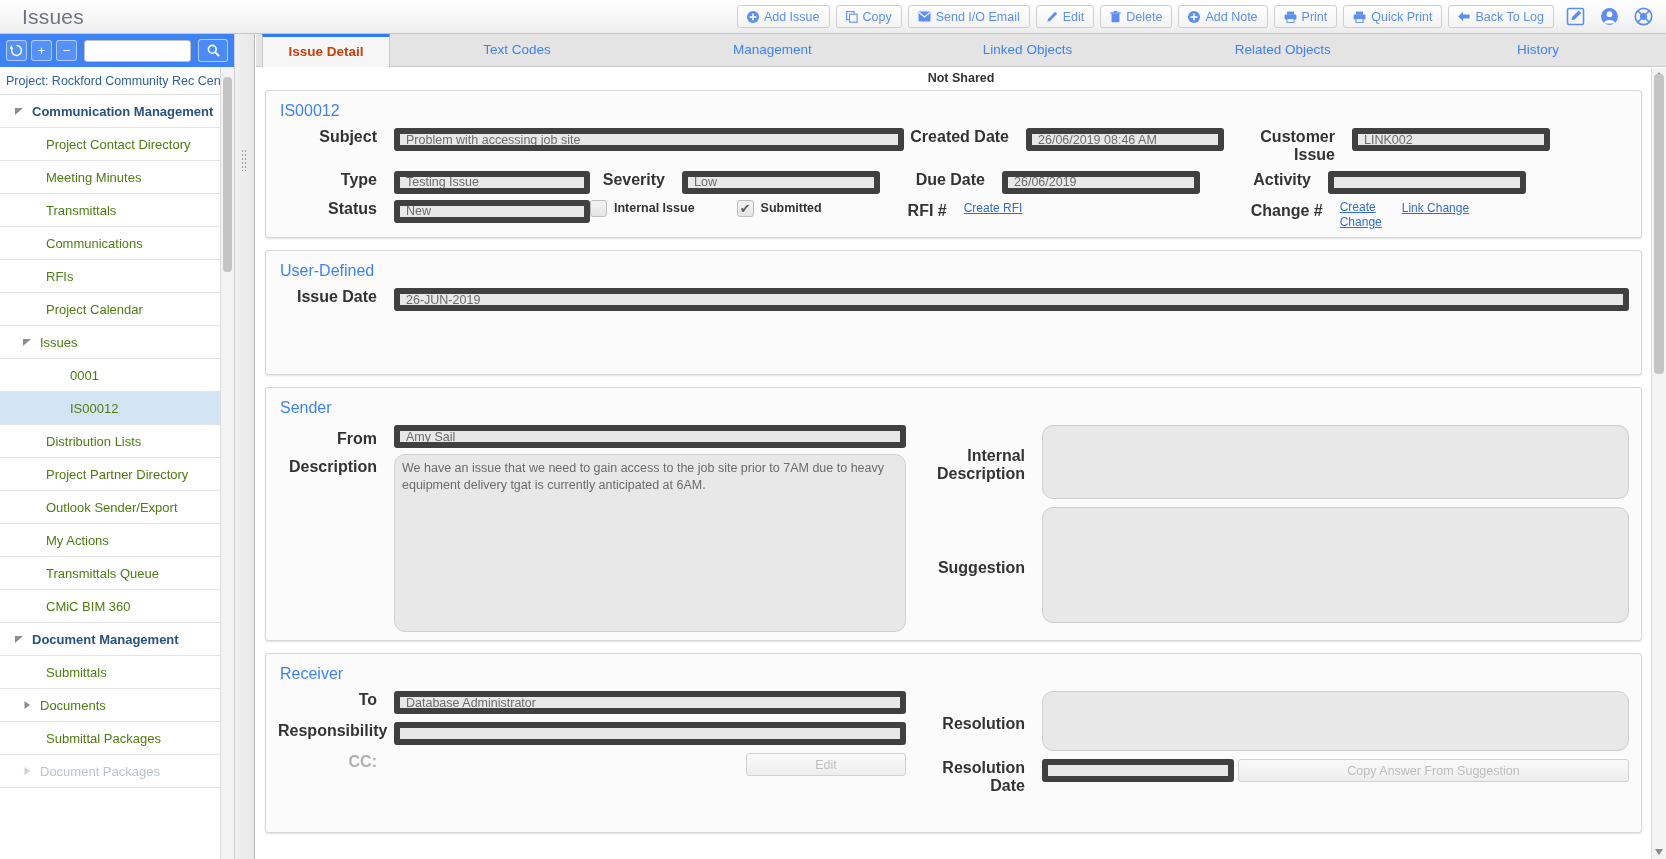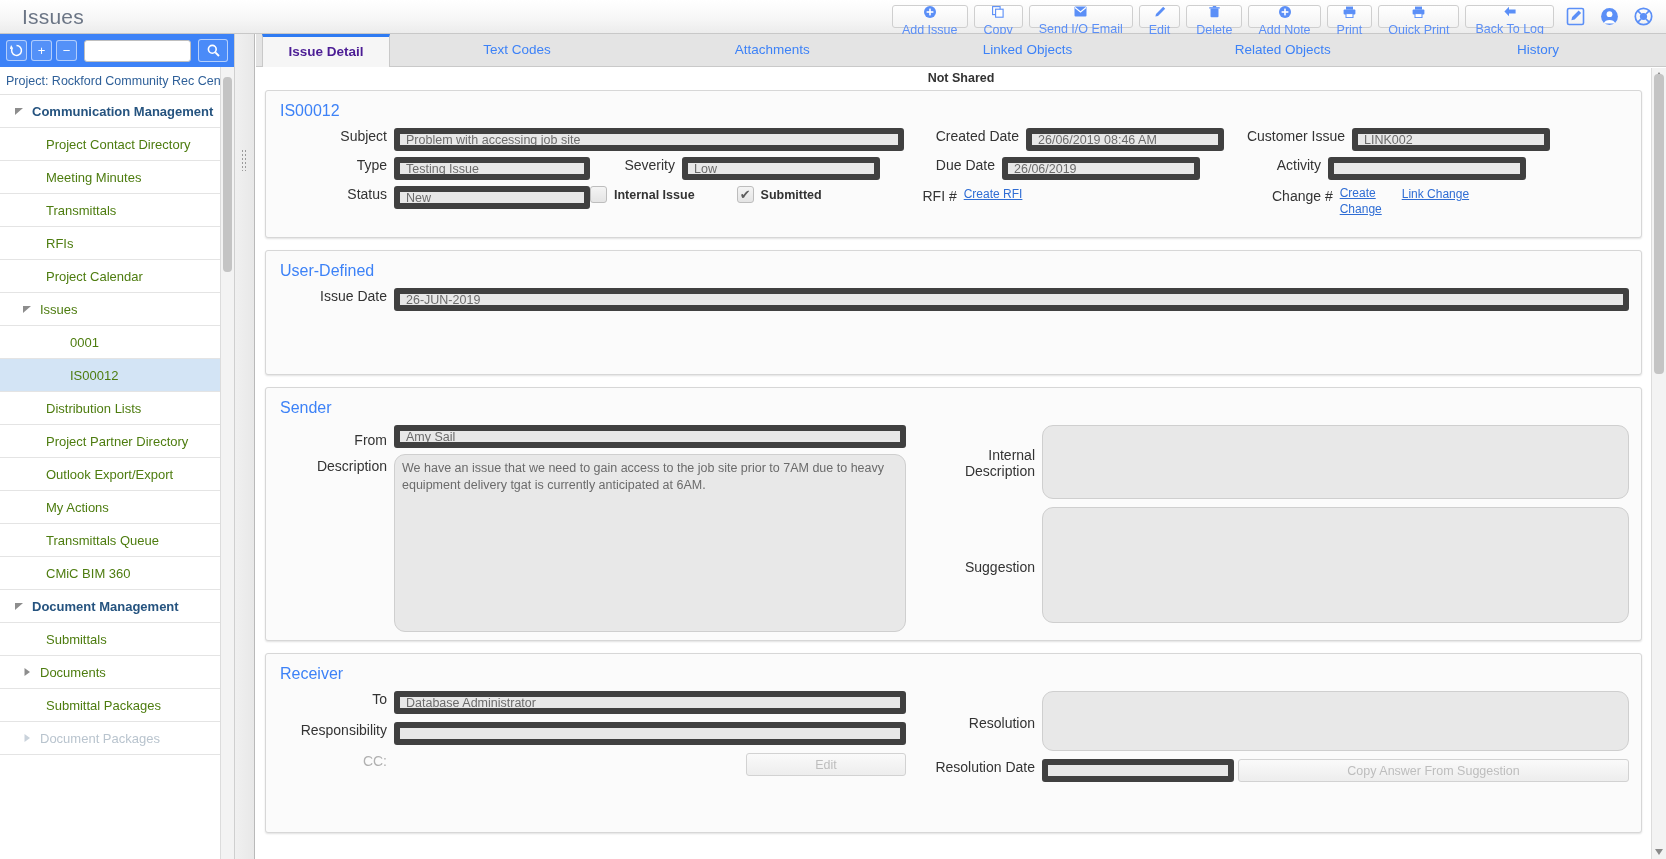"Add Issue" .btn { flex-direction: column -> none }
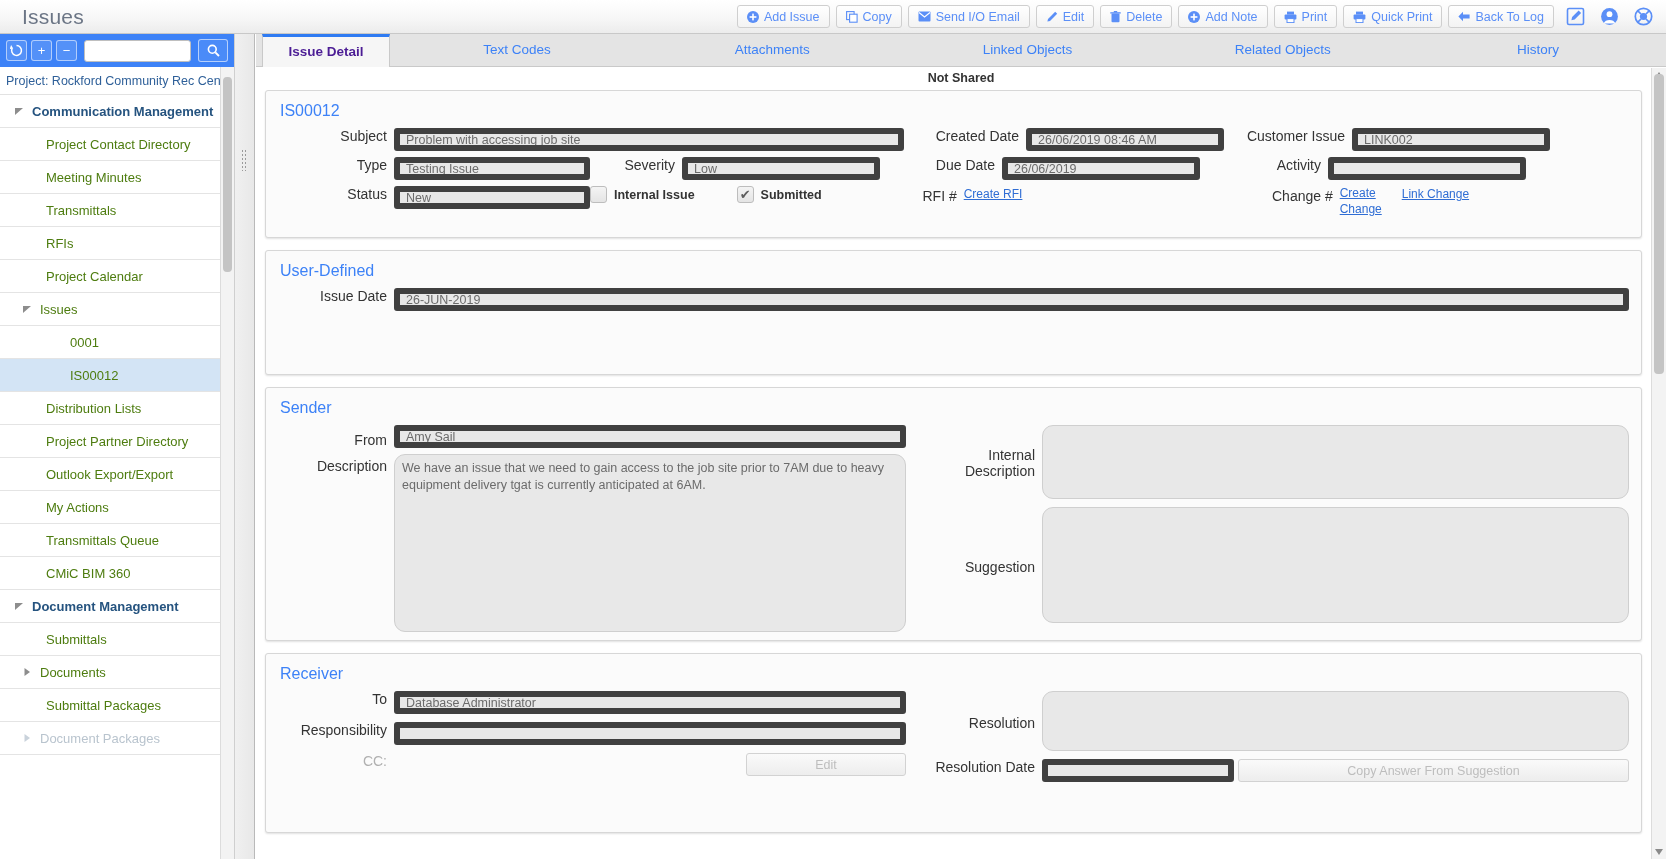"Issue Detail" .tab.active { color: #4c1d95 -> #c2410c }
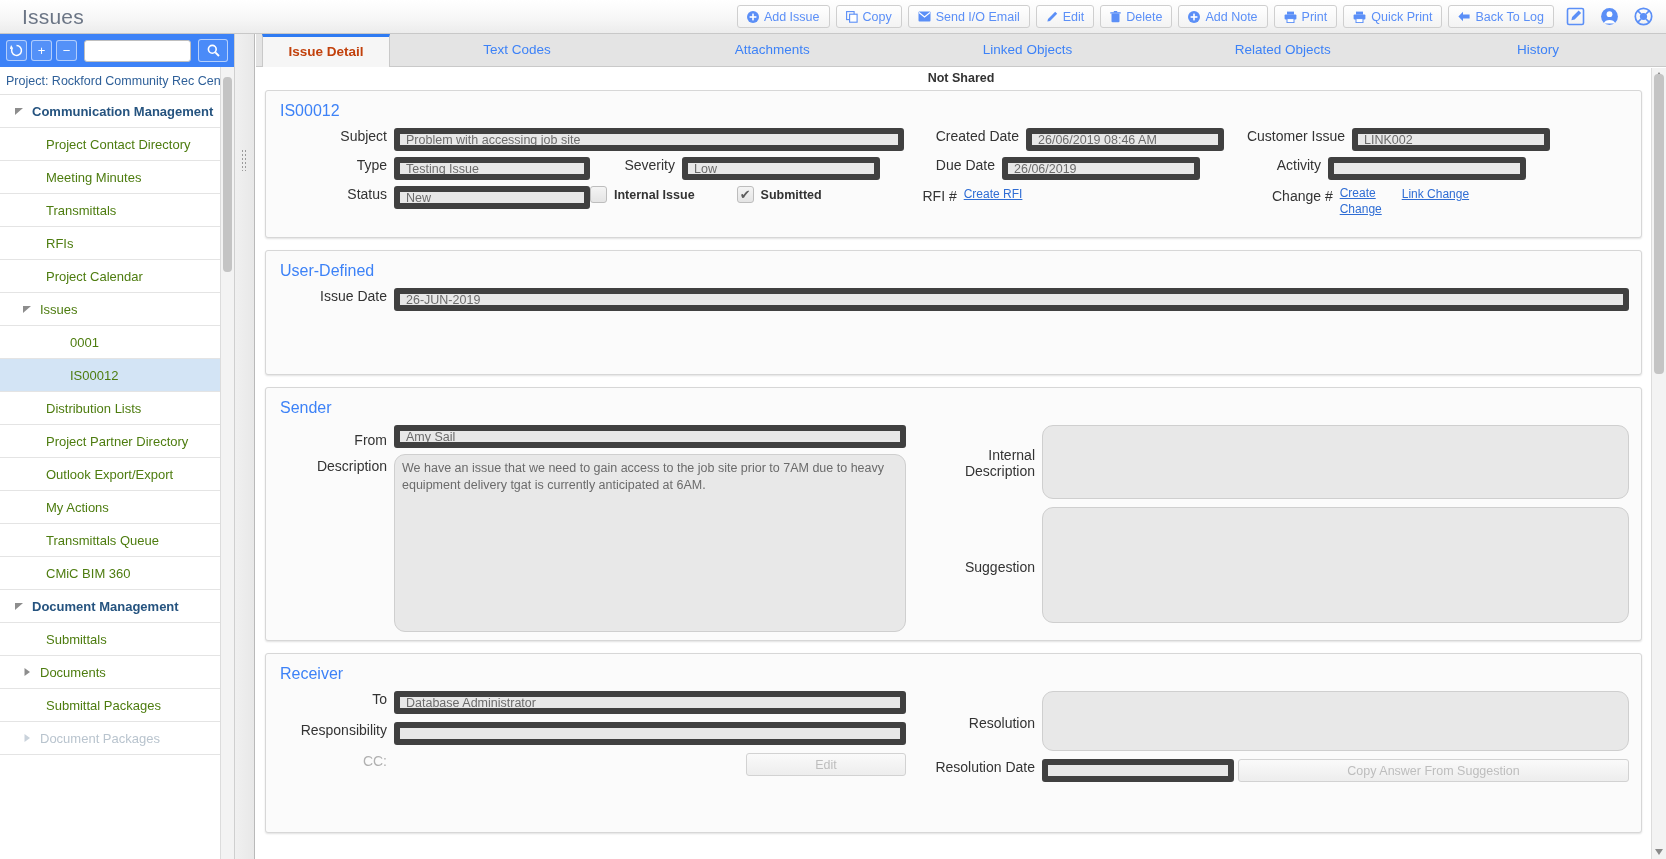"Attachments" div.tab { text: Attachments -> Management }
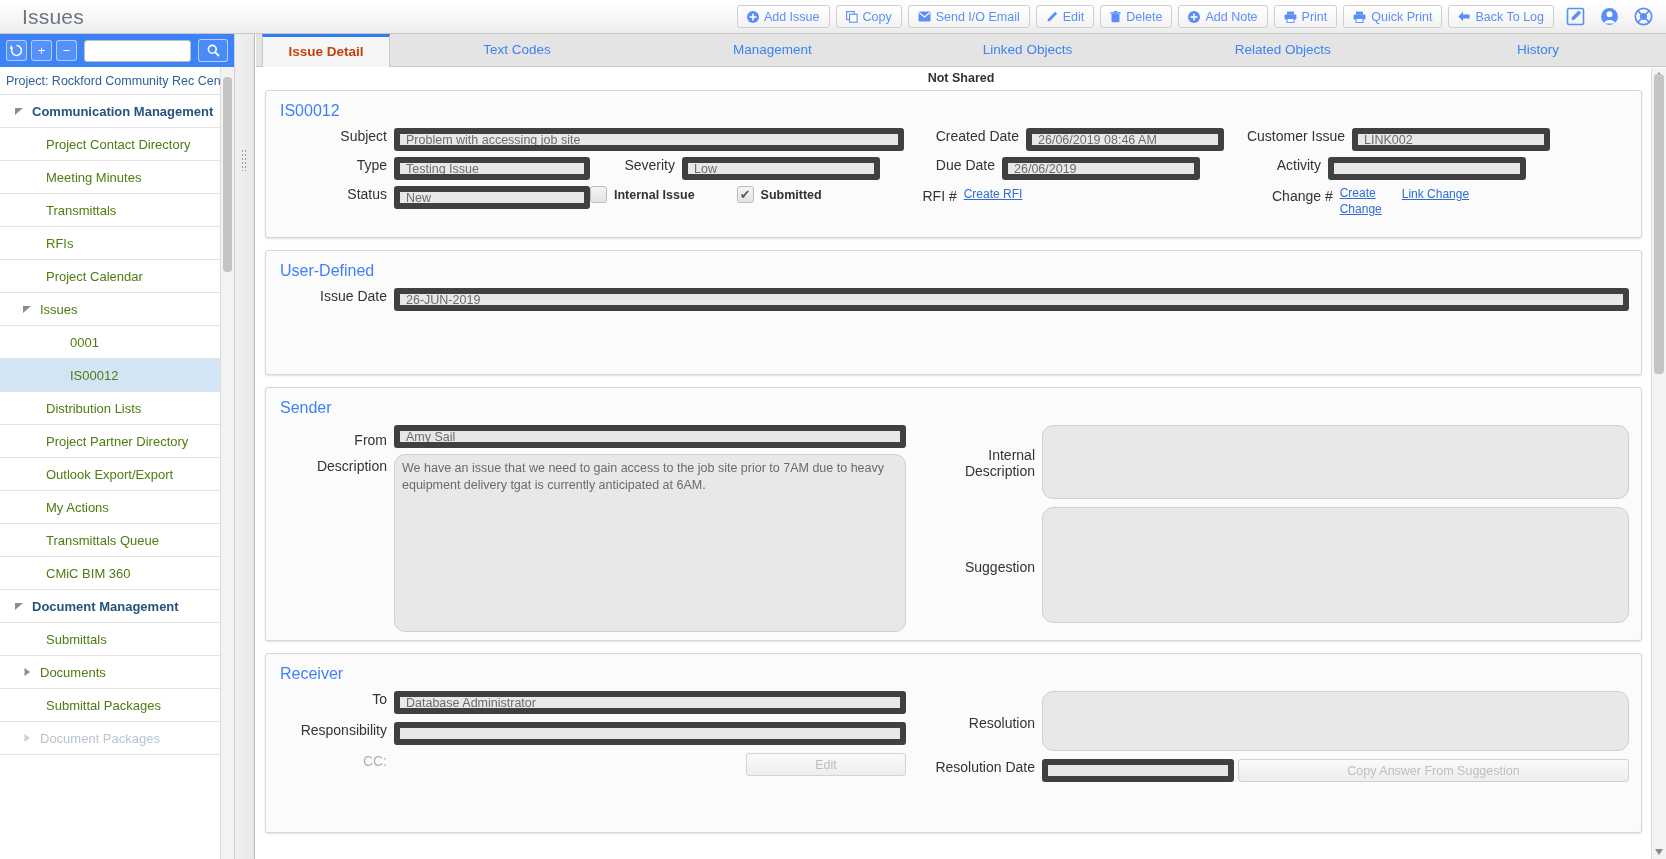"Subject" .lbl { font-size: 14px -> 16px; font-weight: normal -> bold; padding-right: 7px -> 17px }
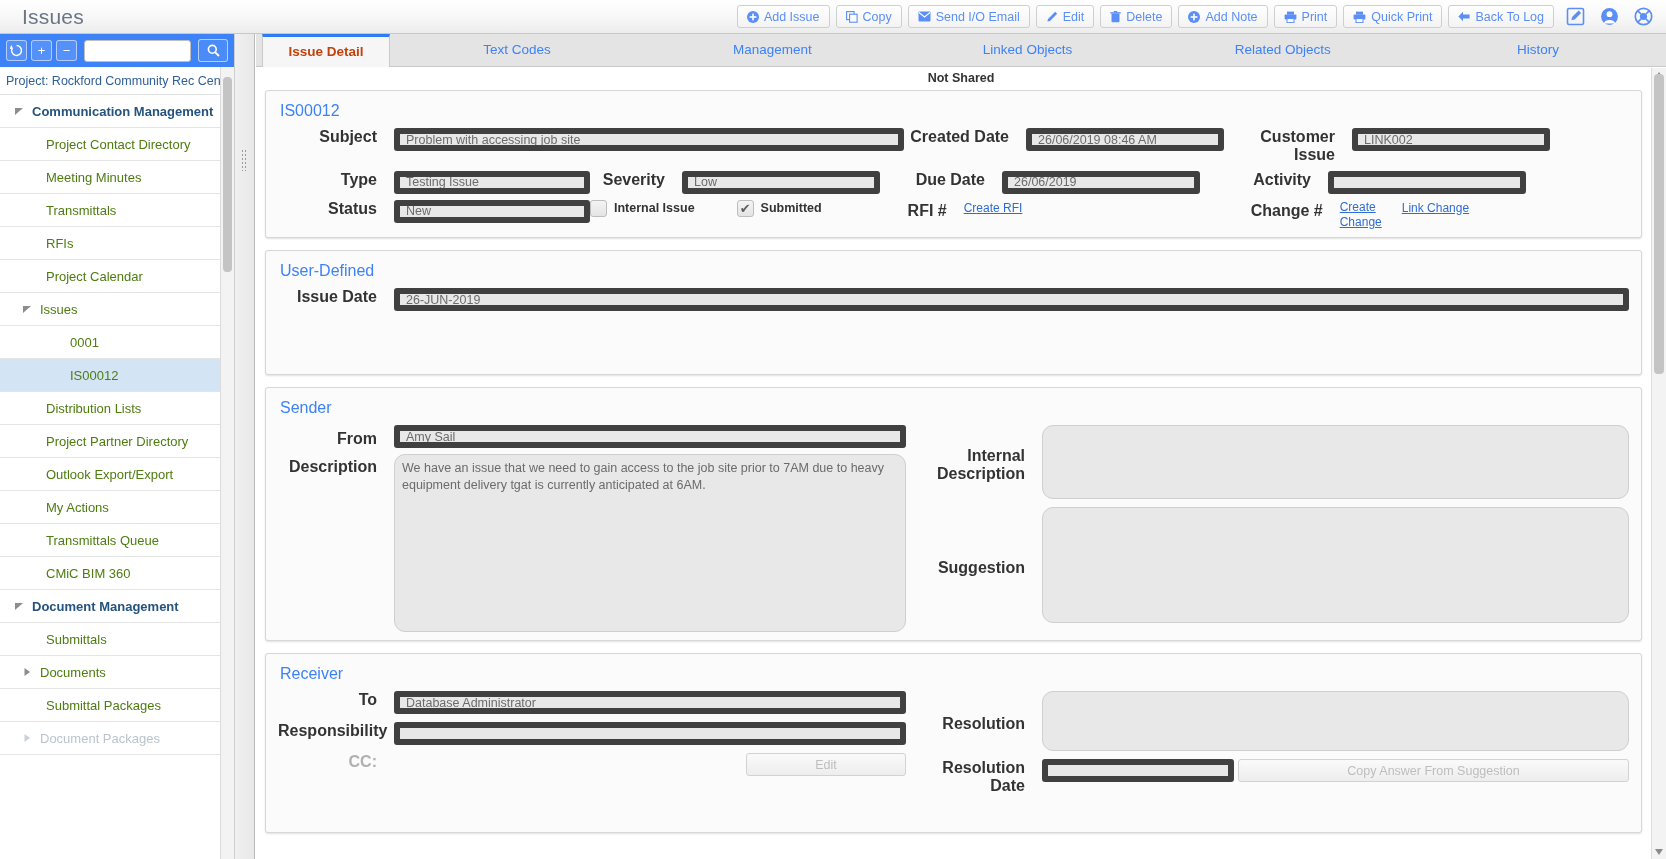"Communications" div.sb-item { html: none -> <div> <span>Communications</span> </div> }
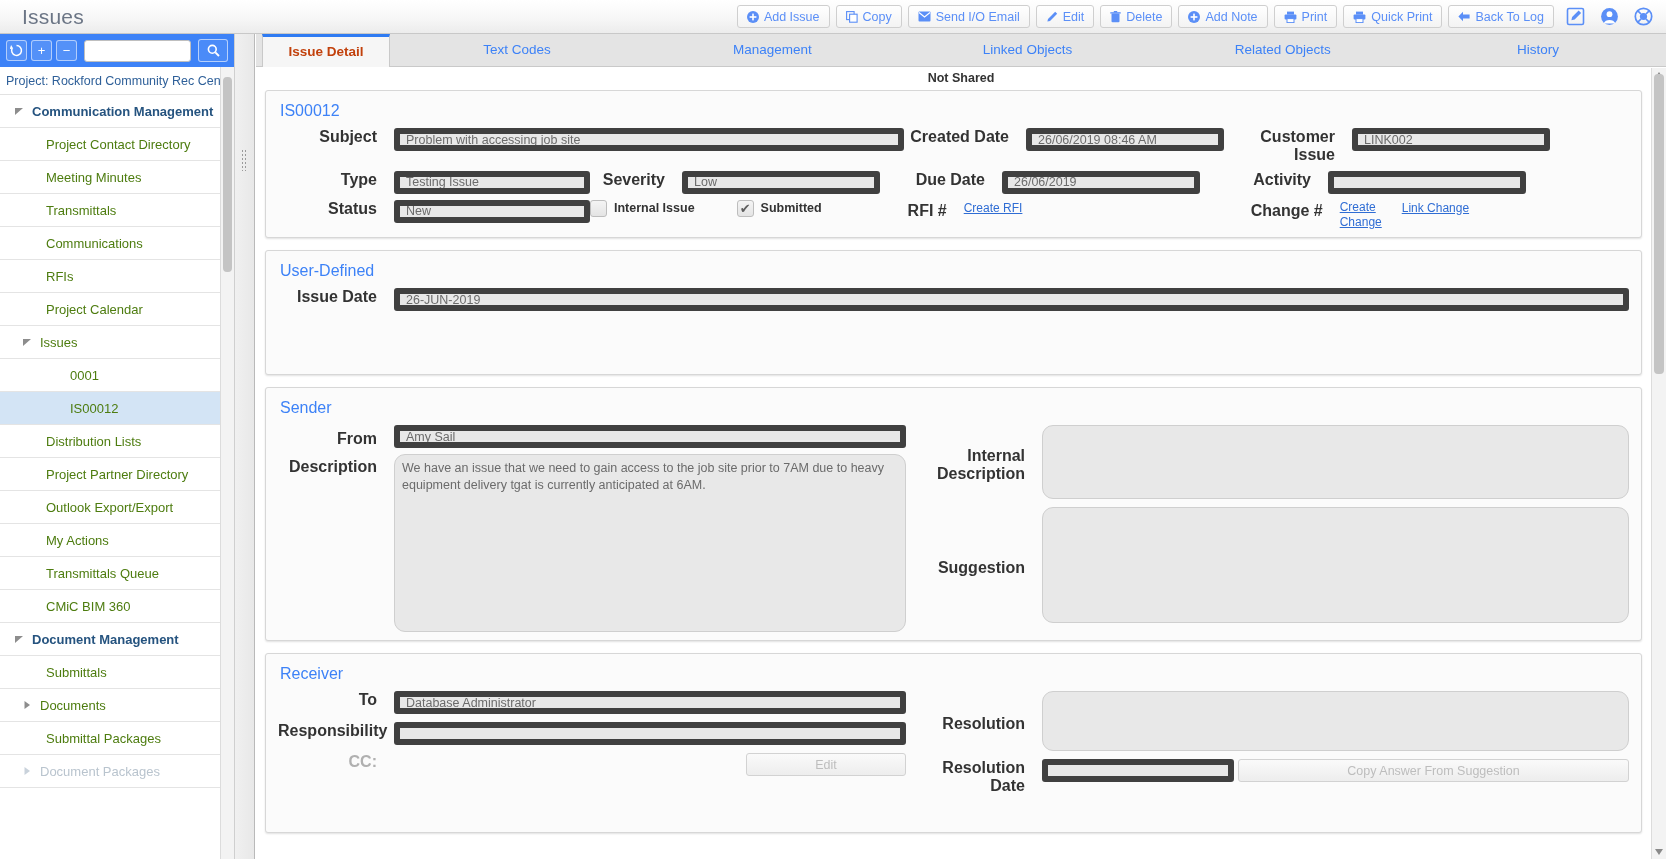"Outlook Export/Export" span { text: Export/Export -> Sender/Export }
